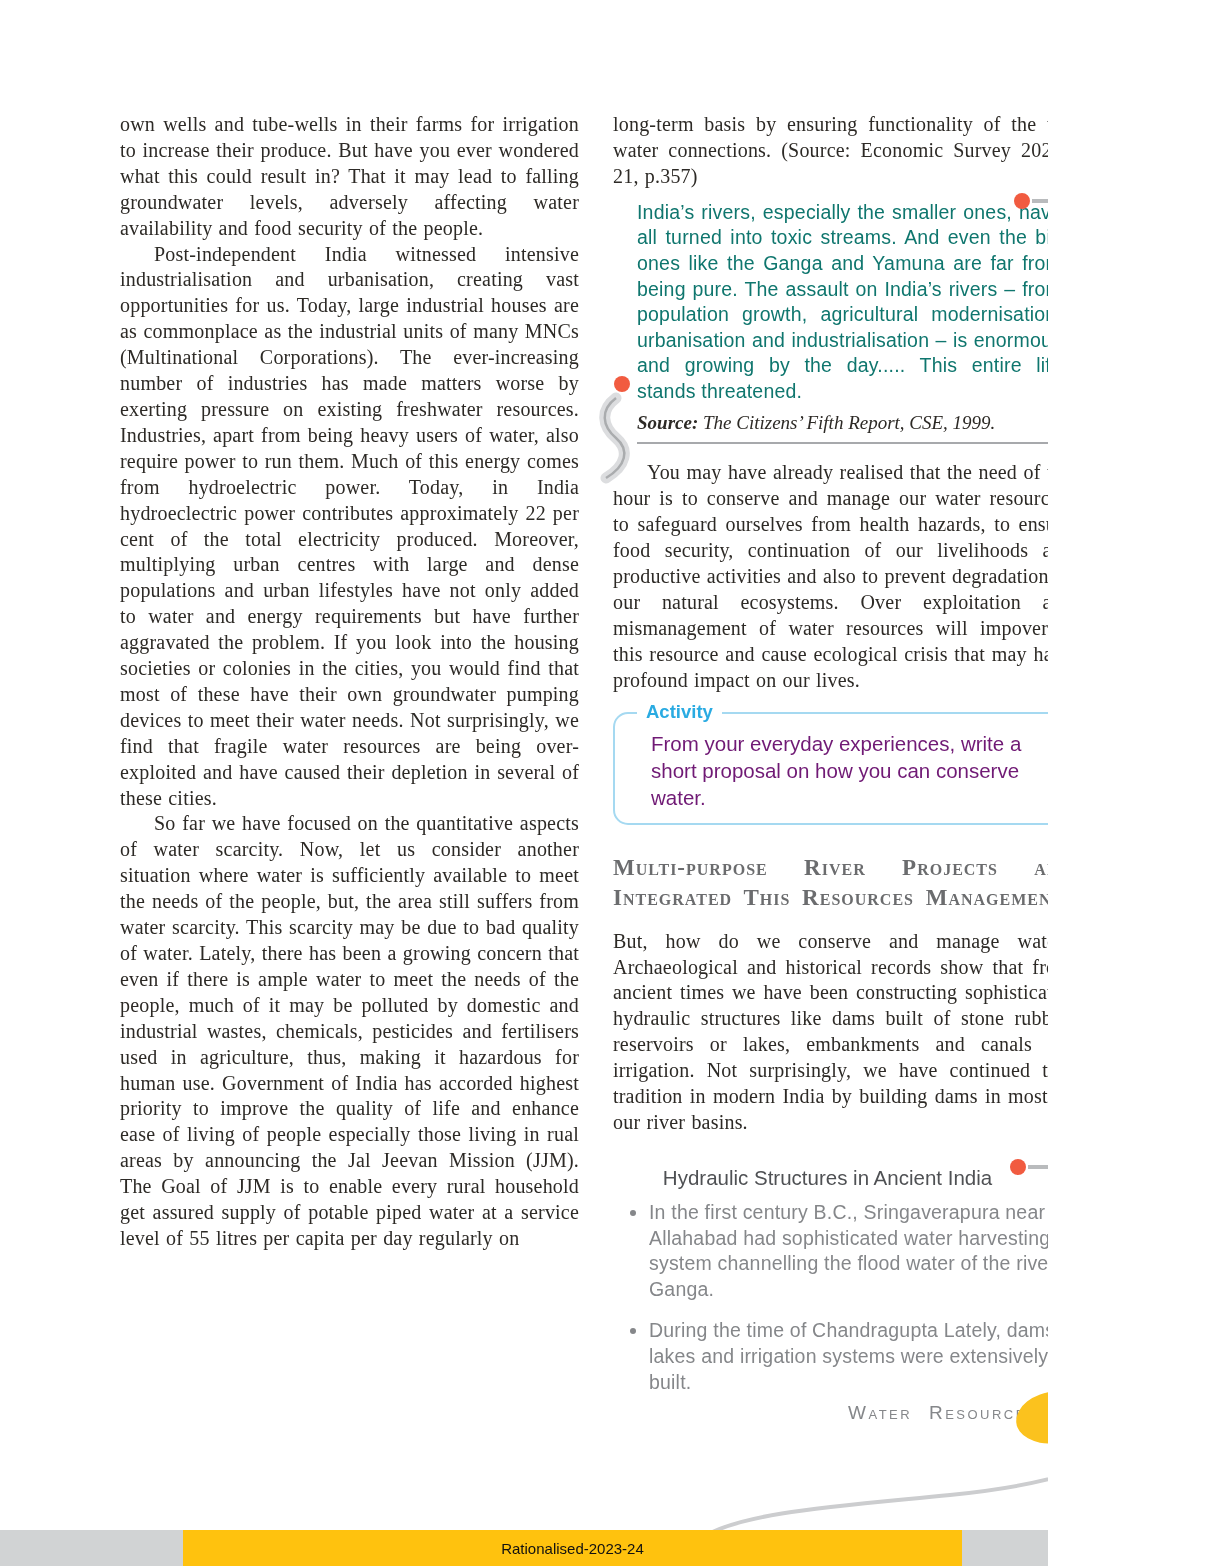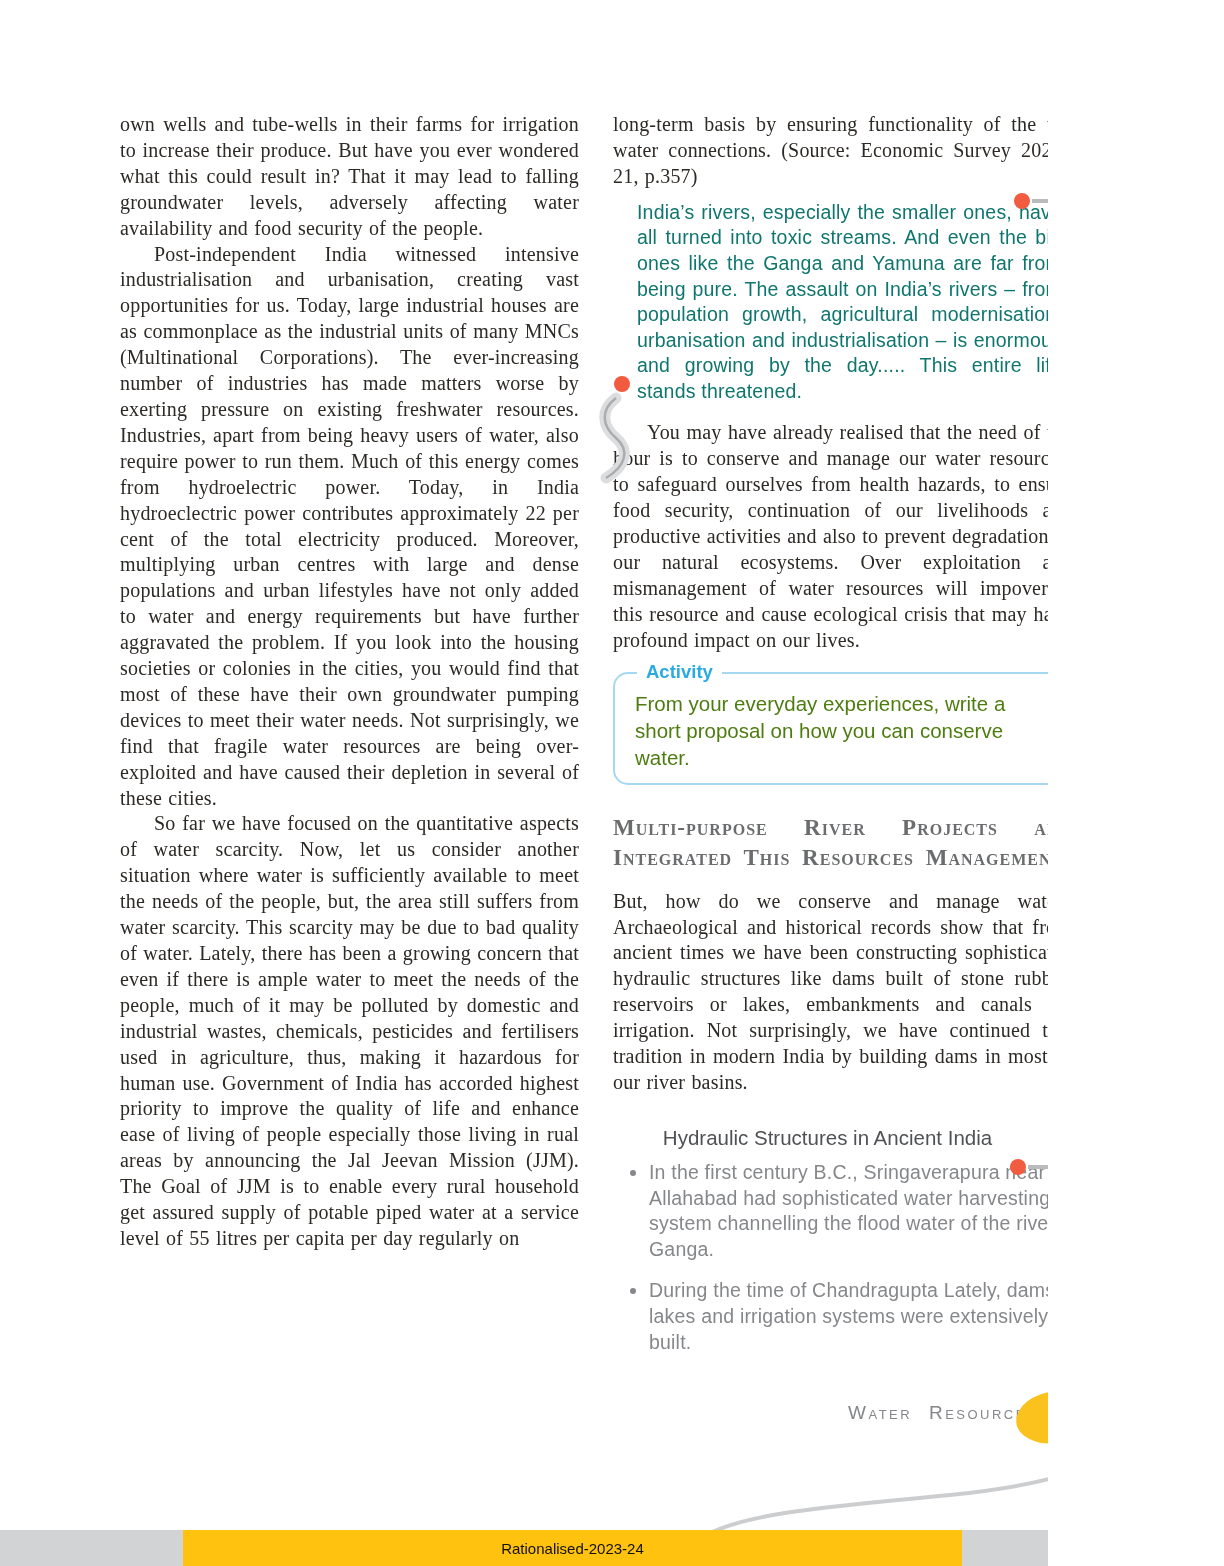"Source: The Citizens’ Fifth Report," div.source-row { html: none -> <div> <b>Source:</b><span> The Citizens’ Fifth Report, CSE, 1999.</span> </div> }
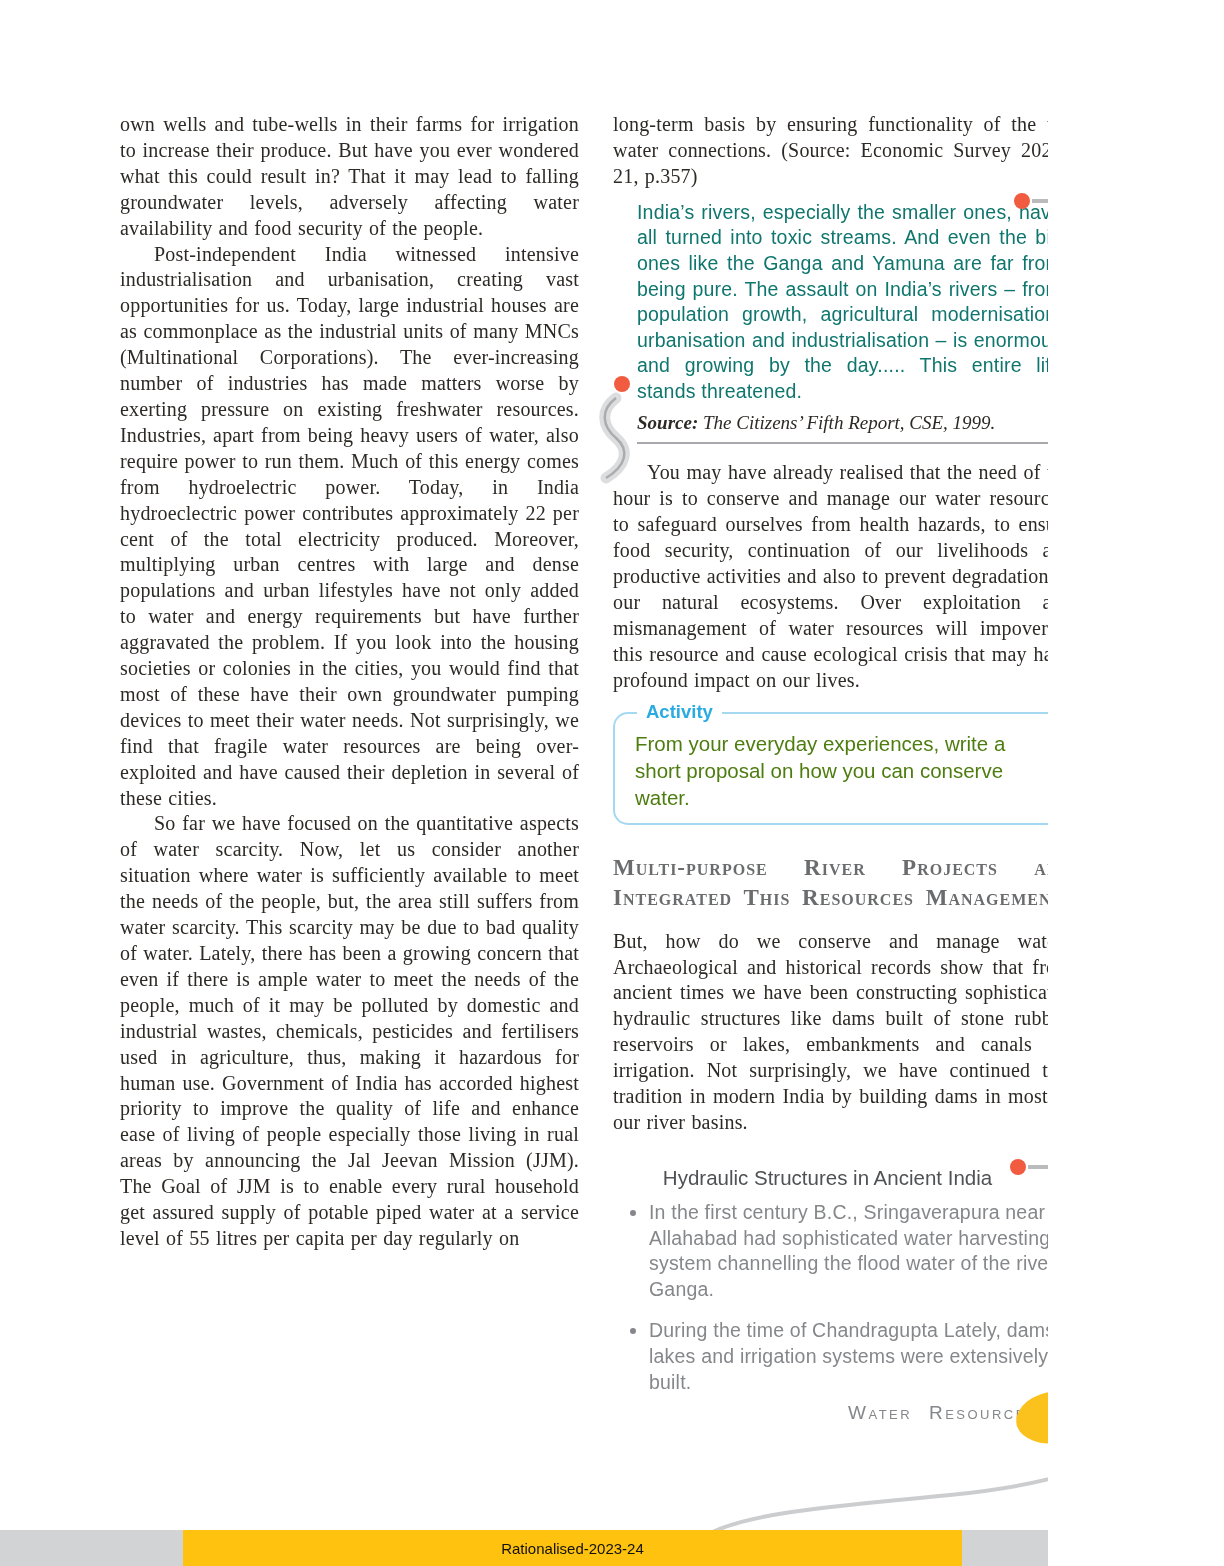"Activity" .activity { padding: 16px 16px 12px 20px -> 16px 16px 12px 36px }
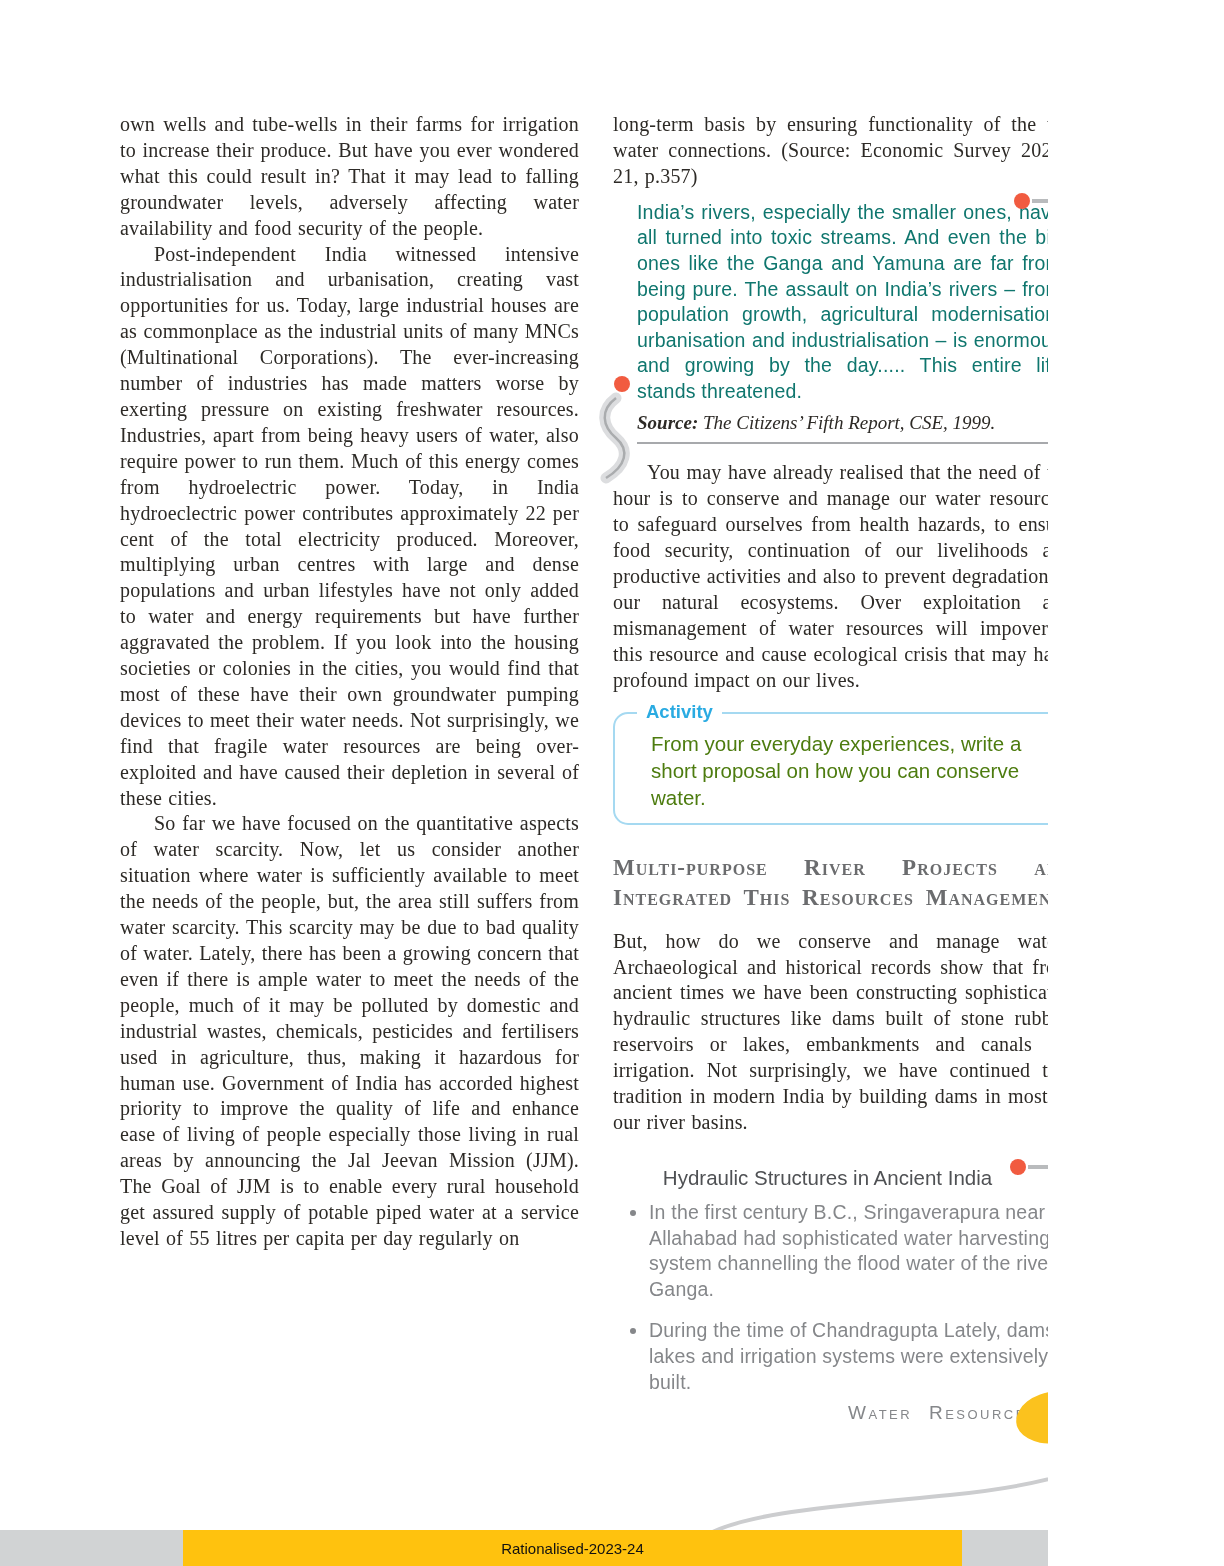"From your everyday experiences, write" .activity-text { color: #4d7c0f -> #701a75 }
